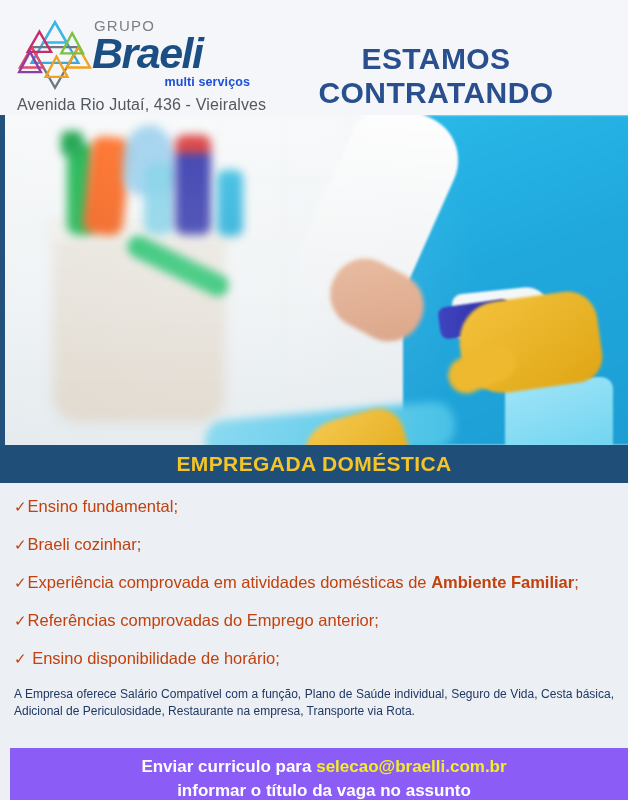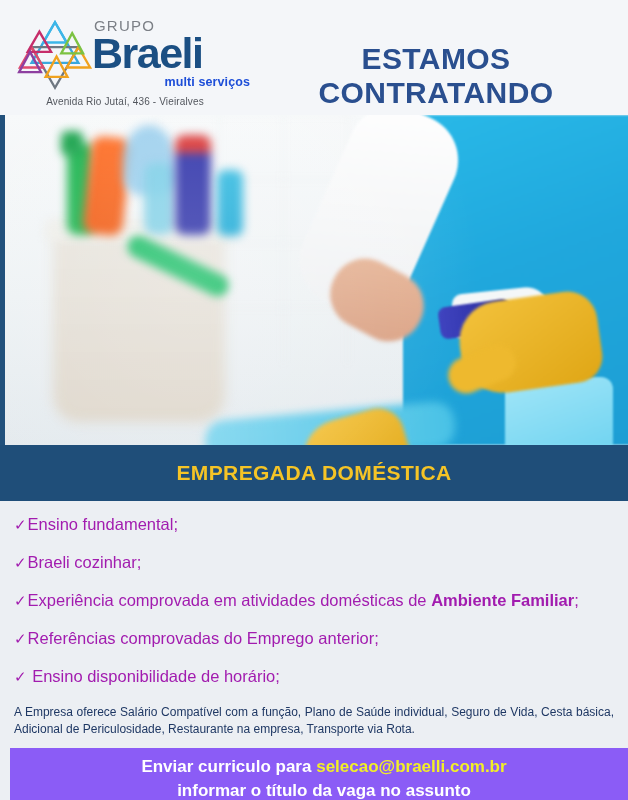"Braeli" .brand-name { font-style: none -> italic }
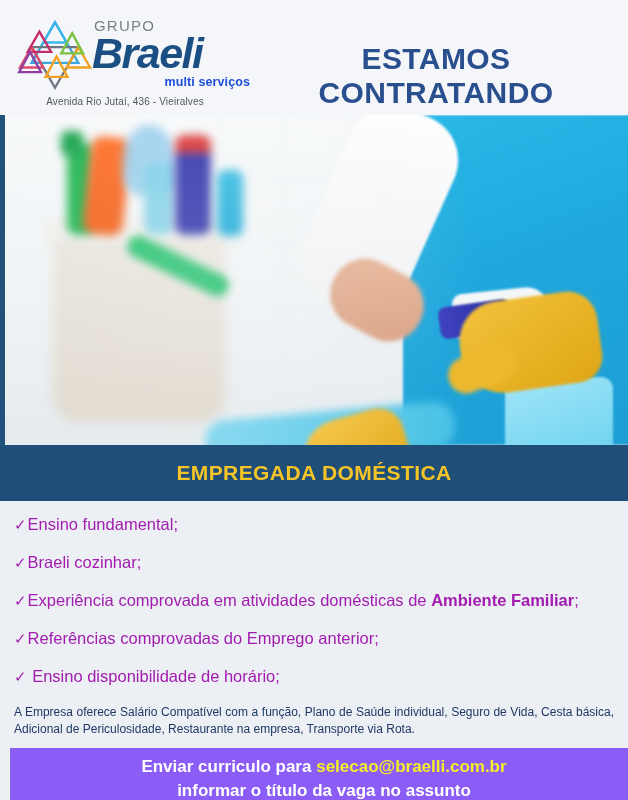"Avenida Rio Jutaí, 436 -" .brand-address { font-size: 10px -> 16px; padding-left: none -> 17px; text-align: center -> none }
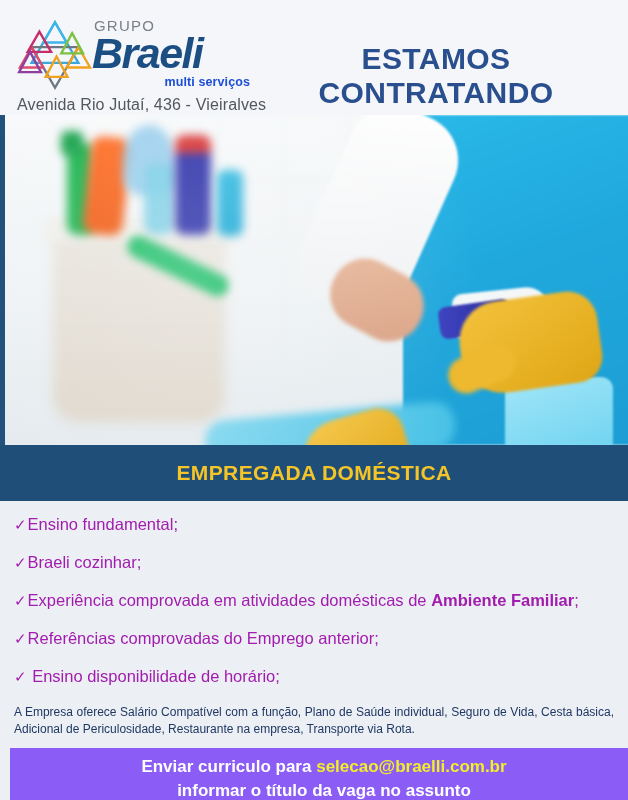"EMPREGADA DOMÉSTICA" .job-band { height: 56px -> 38px }
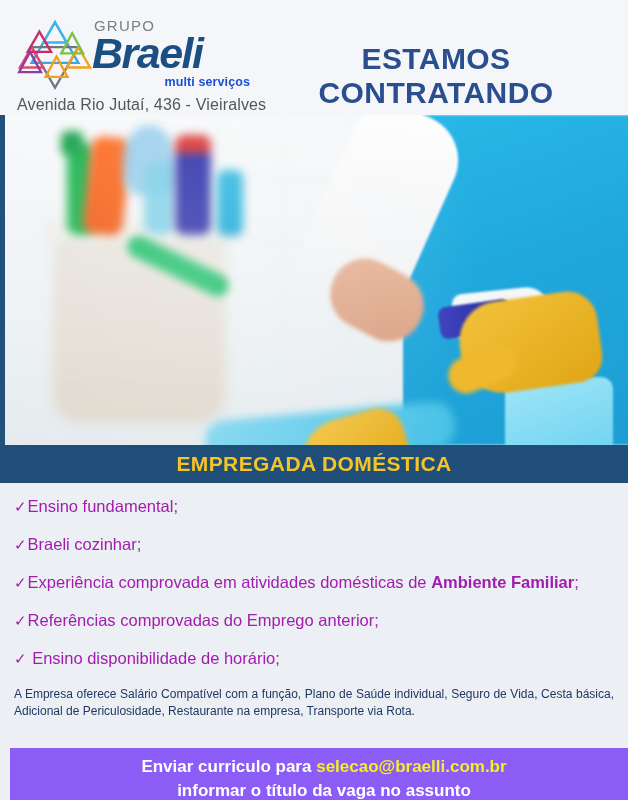"✓Ensino fundamental;" .req { color: #a21caf -> #c2410c }
